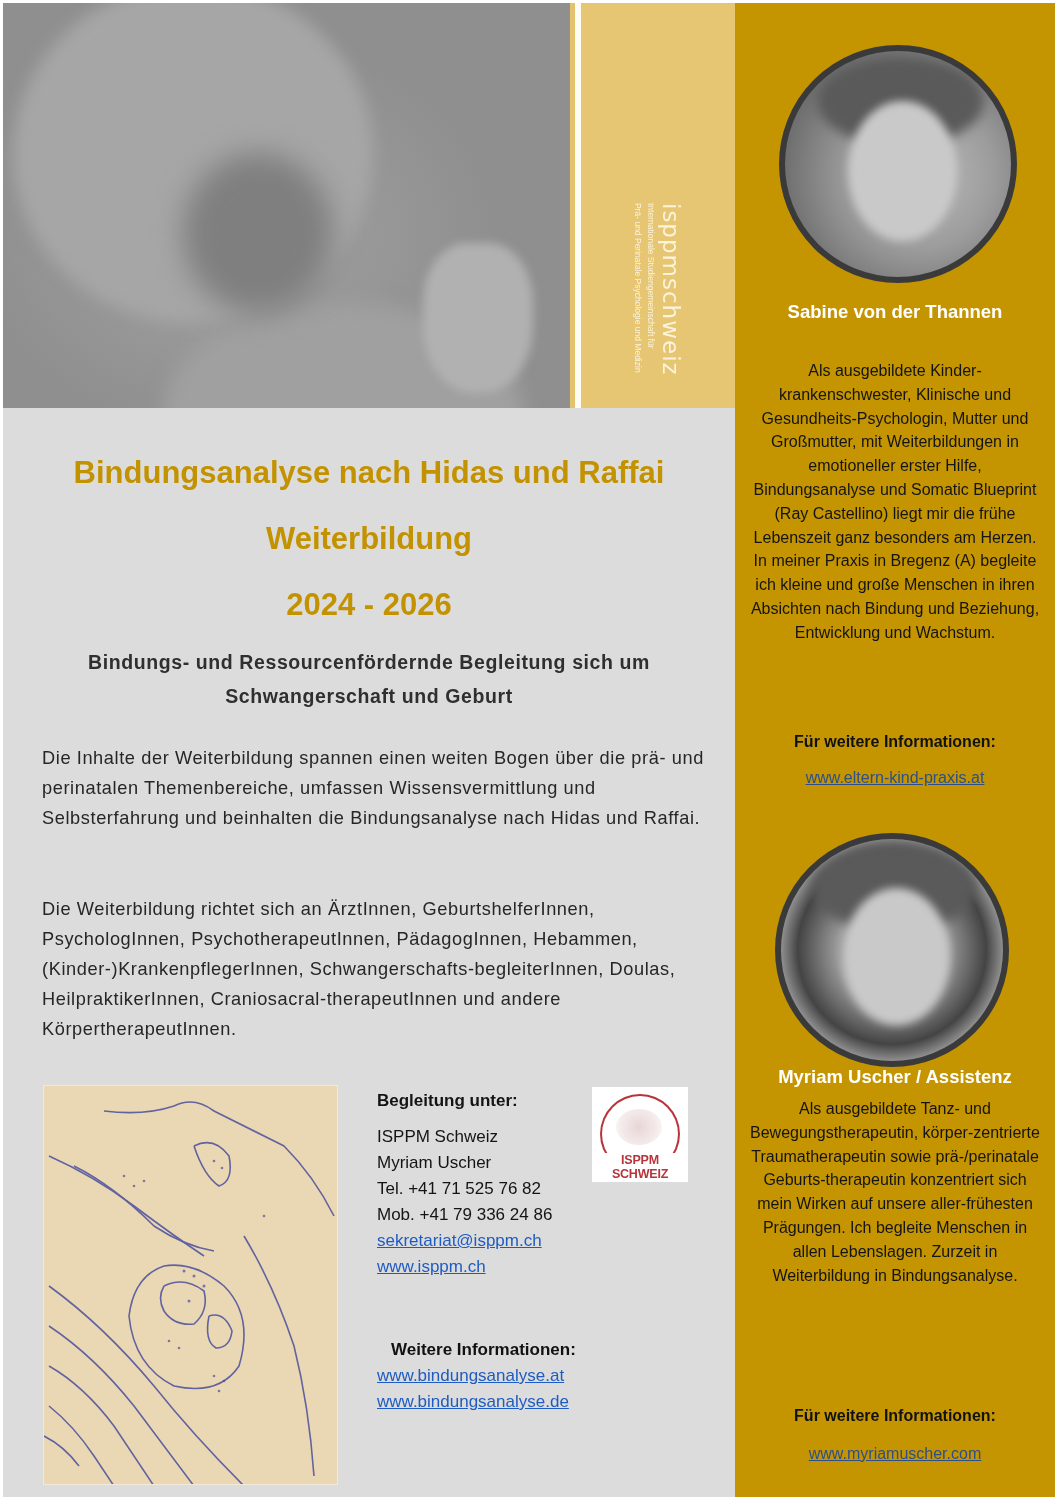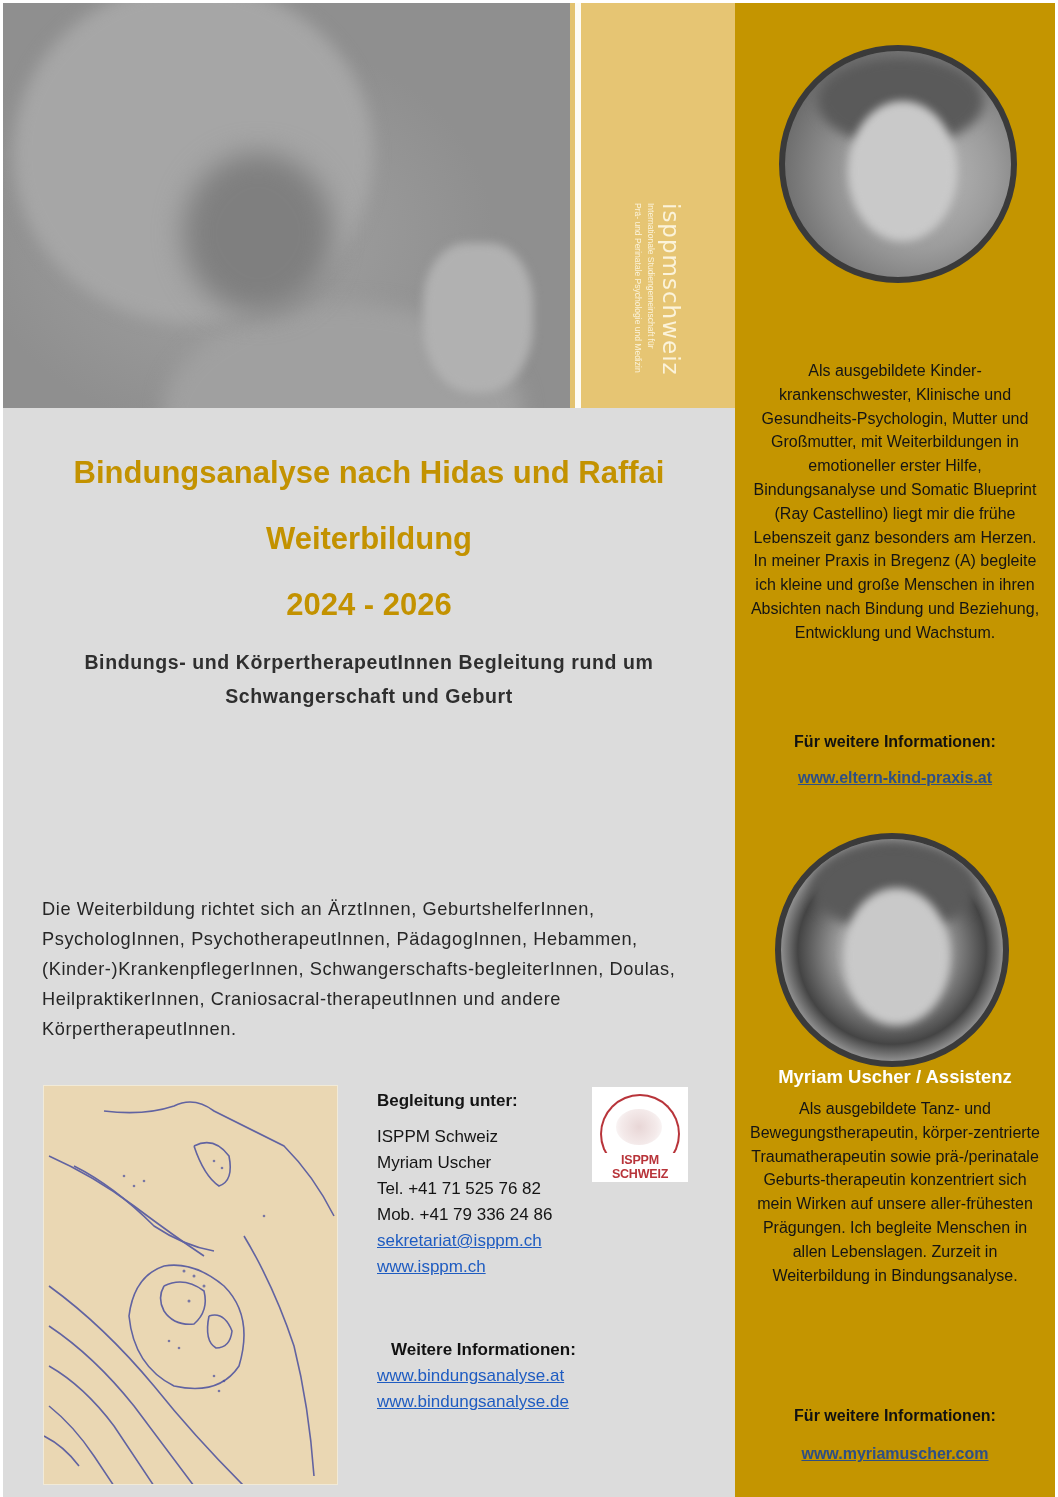"Sabine von der Thannen" div.side-name { html: none -> <div>Sabine von der Thannen</div> }
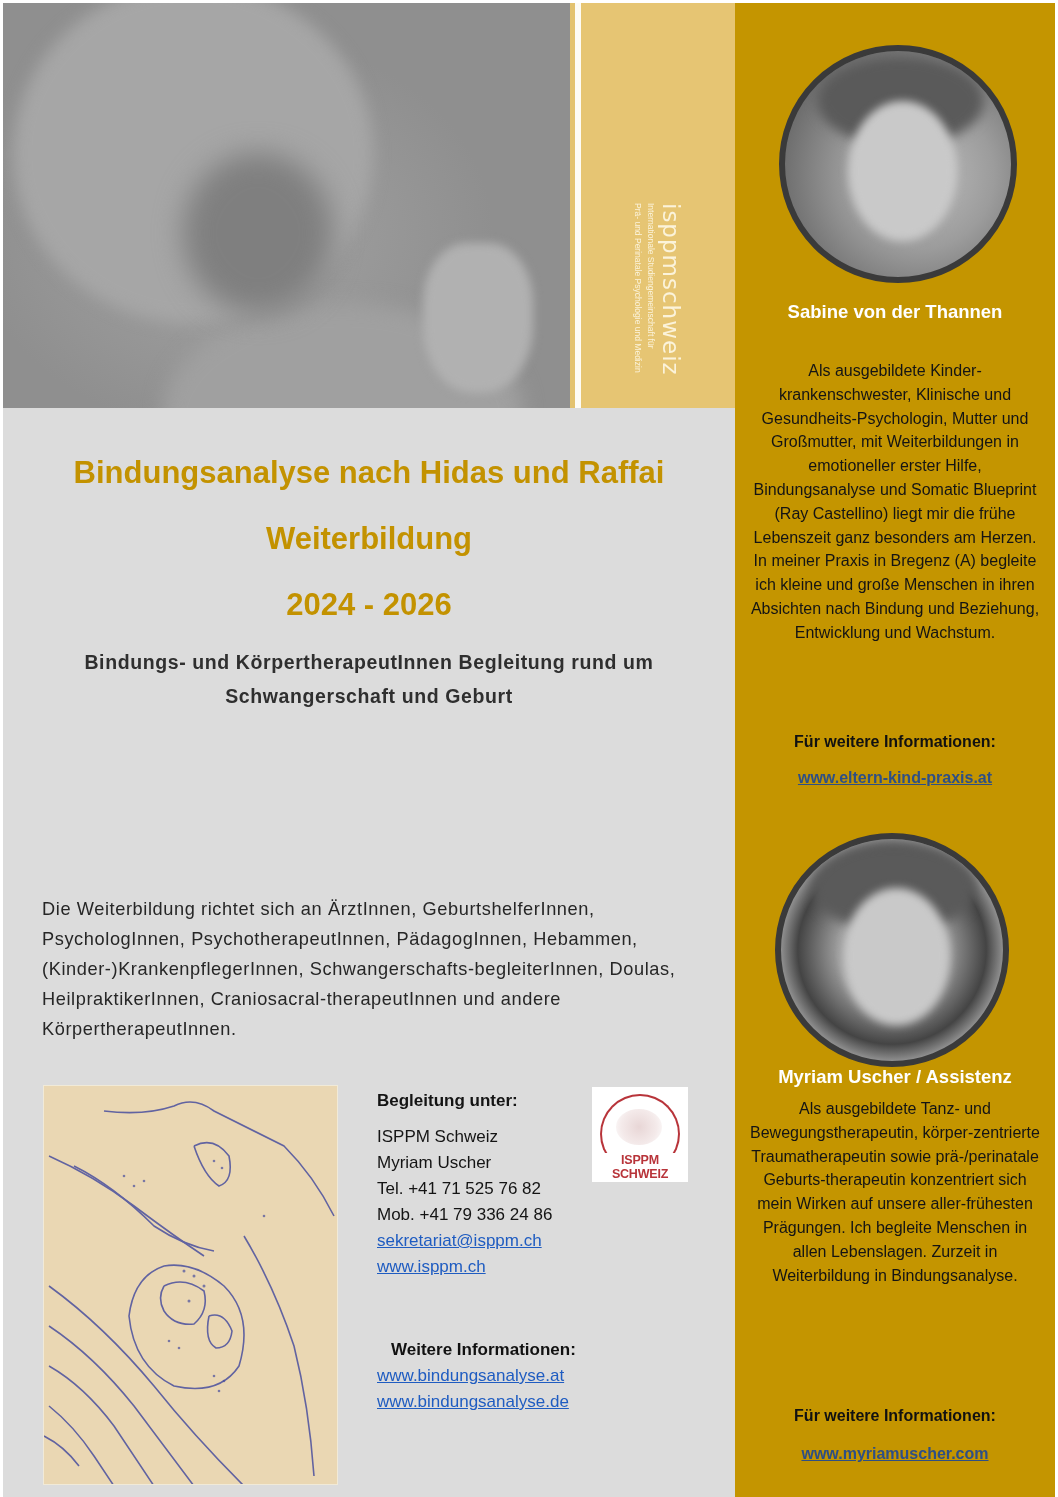"Bindungs- und KörpertherapeutInnen" div { text: KörpertherapeutInnen Begleitung rund -> Ressourcenfördernde Begleitung sich }
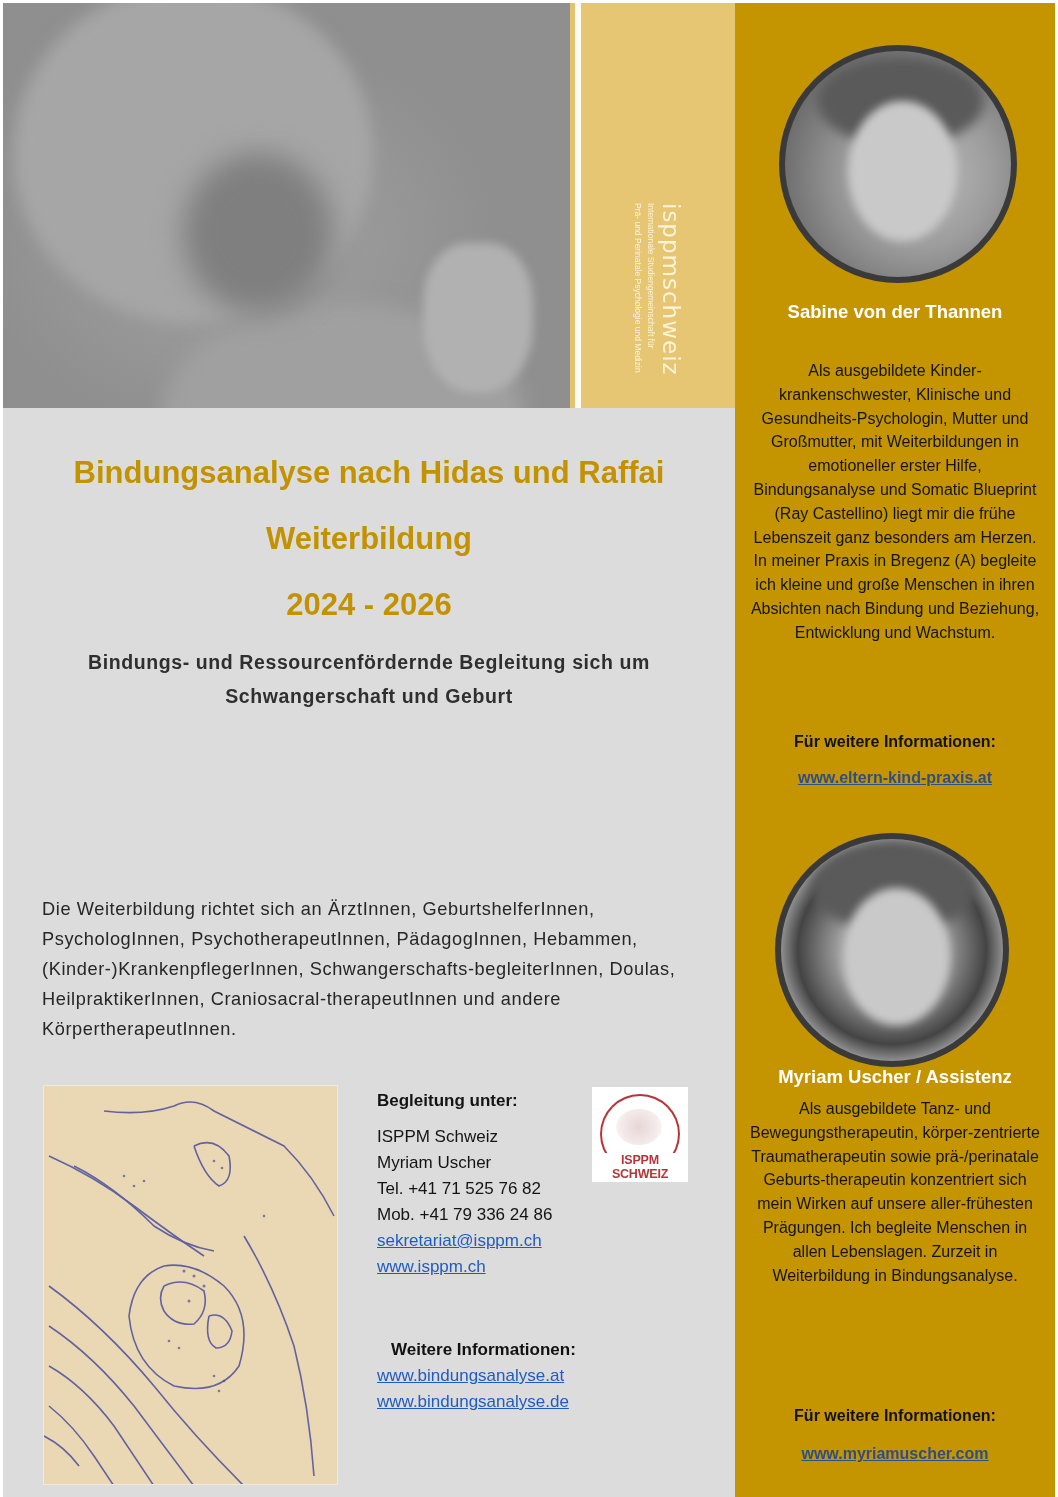"Die Inhalte der Weiterbildung spannen" p.para { html: none -> <p>Die Inhalte der Weiterbildung spannen einen weiten Bogen über die prä- und perinatalen Themenbereiche, umfassen Wissensvermittlung und Selbsterfahrung und beinhalten die Bindungsanalyse nach Hidas und Raffai.</p> }
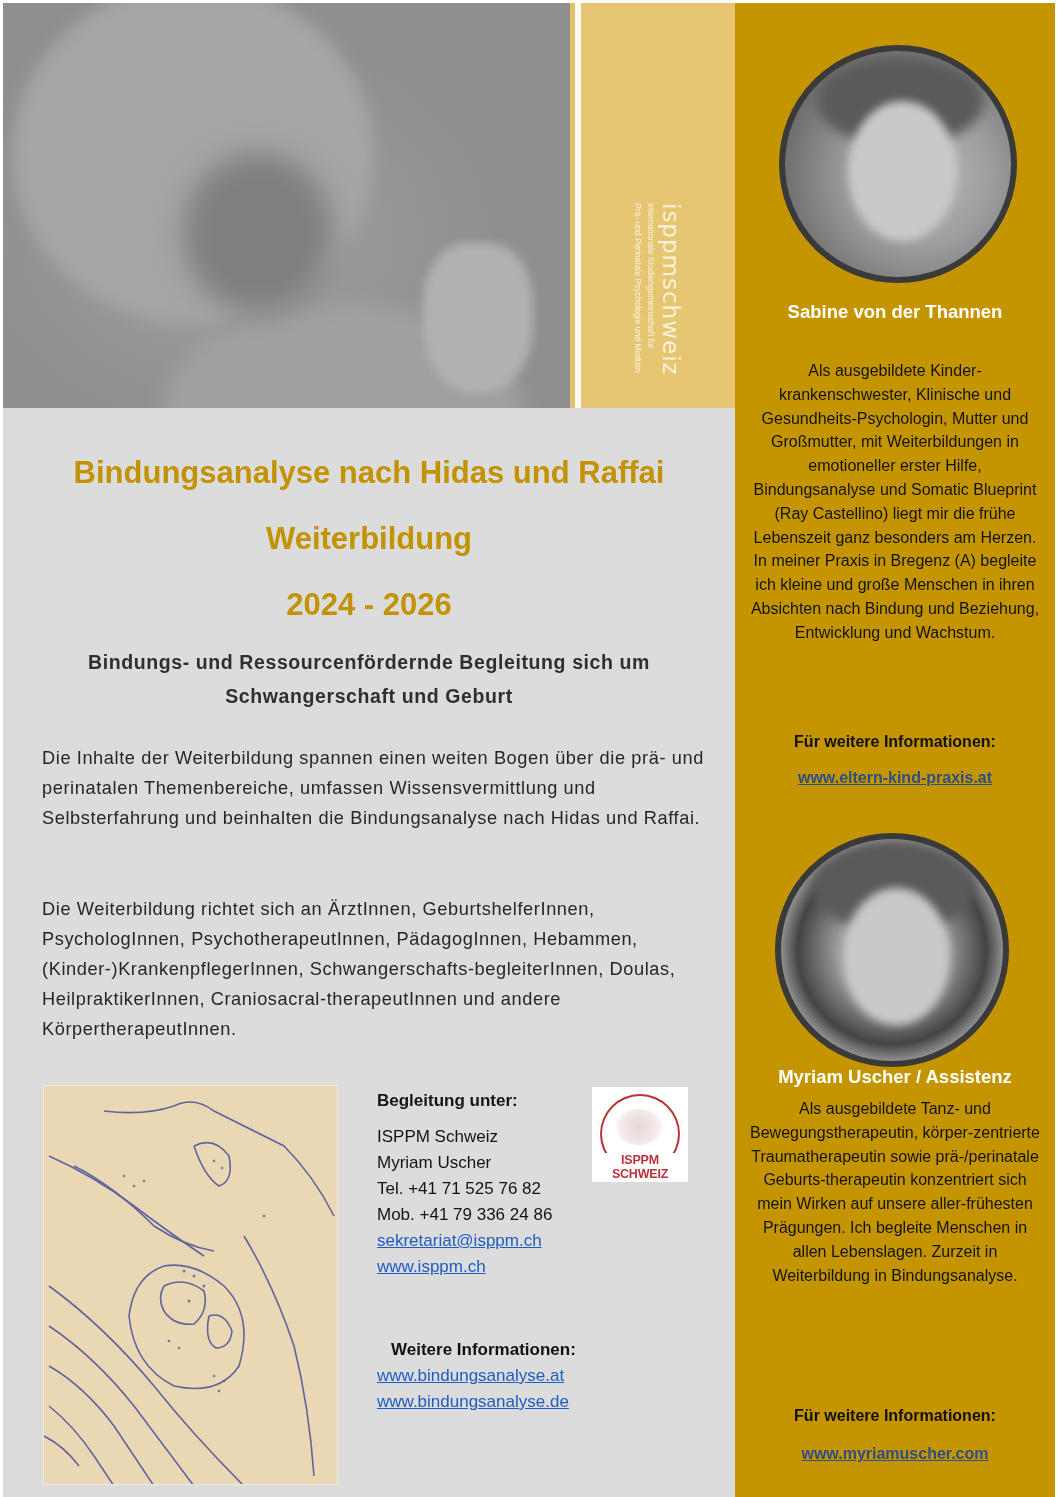"www.eltern-kind-praxis.at" .side-link { font-weight: bold -> normal }
